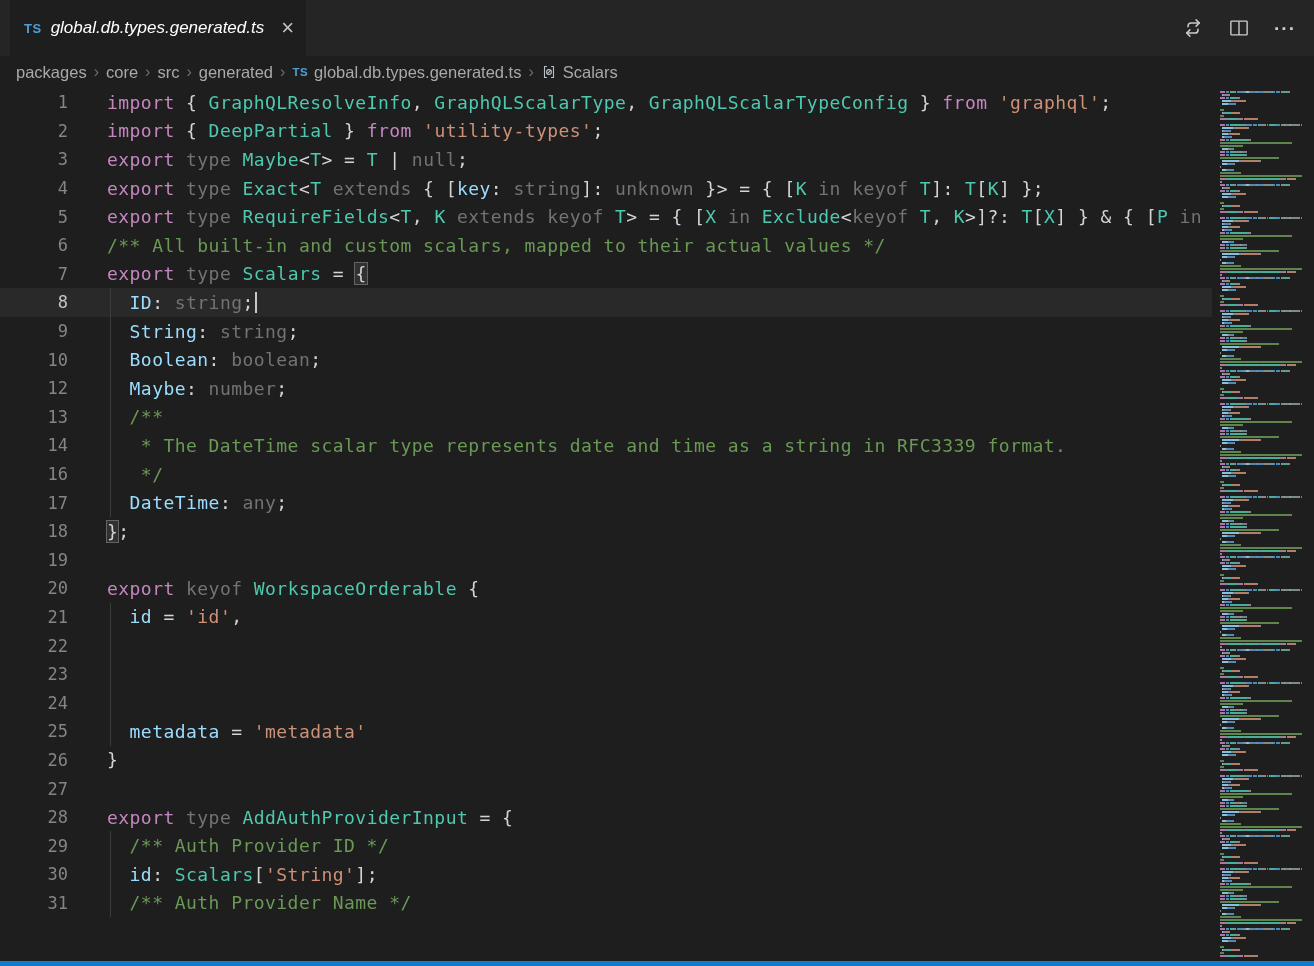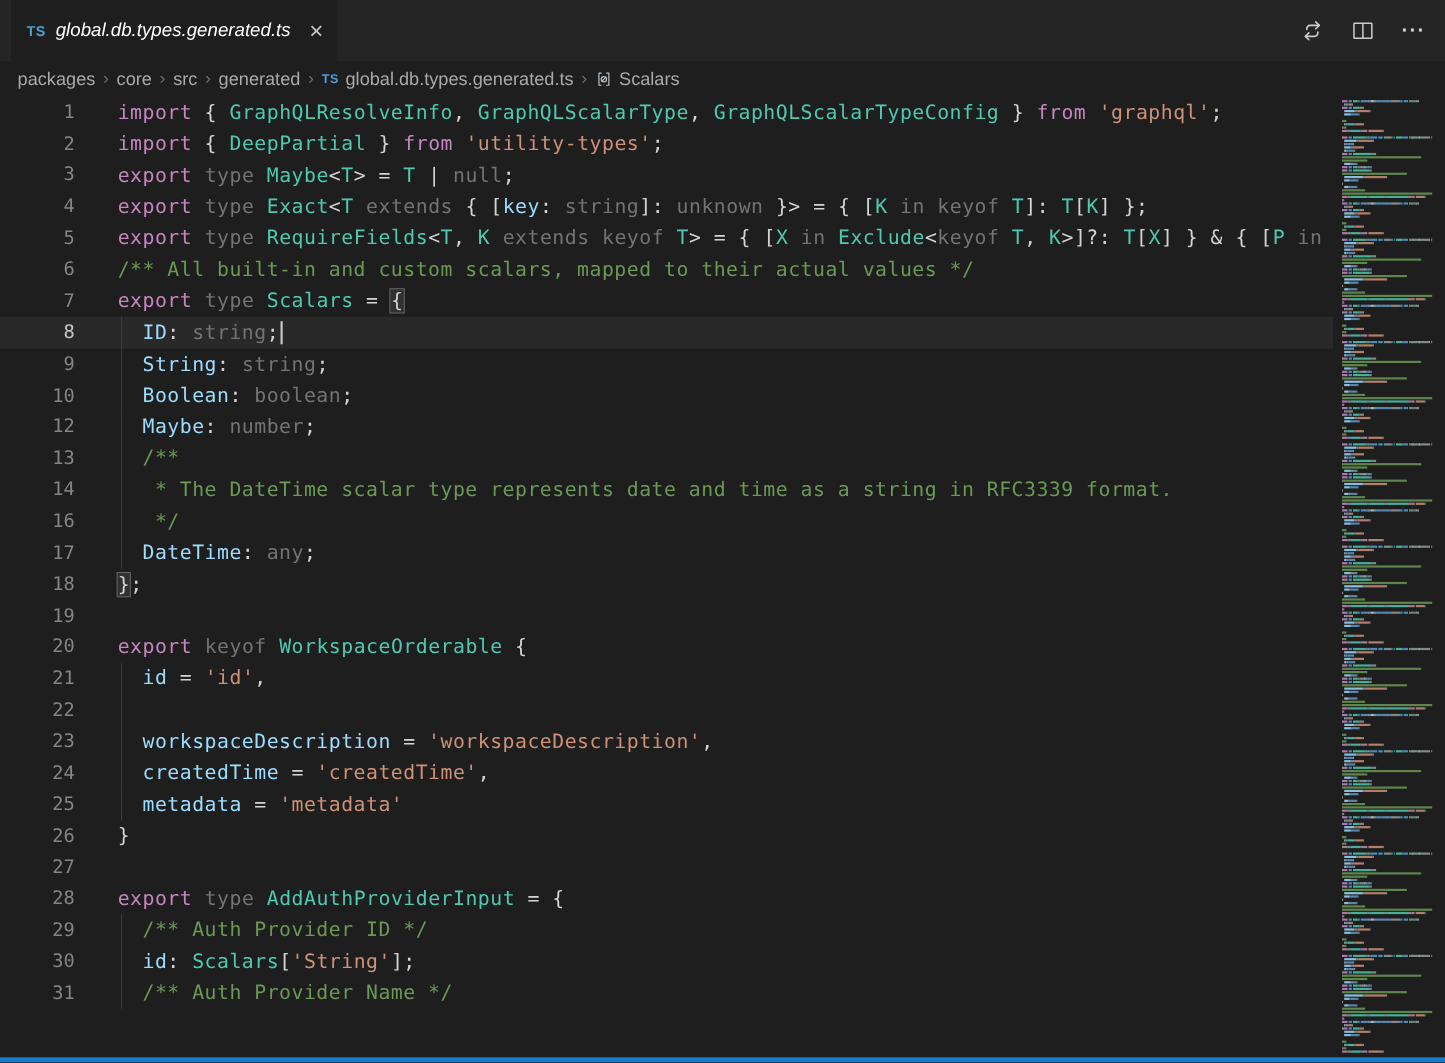"workspaceDescription =" span.code-text { html: <span><span> </span><span>workspaceDescription</span><span> = </span><span>'workspaceDescription'</span><span>,</span></span> -> none }
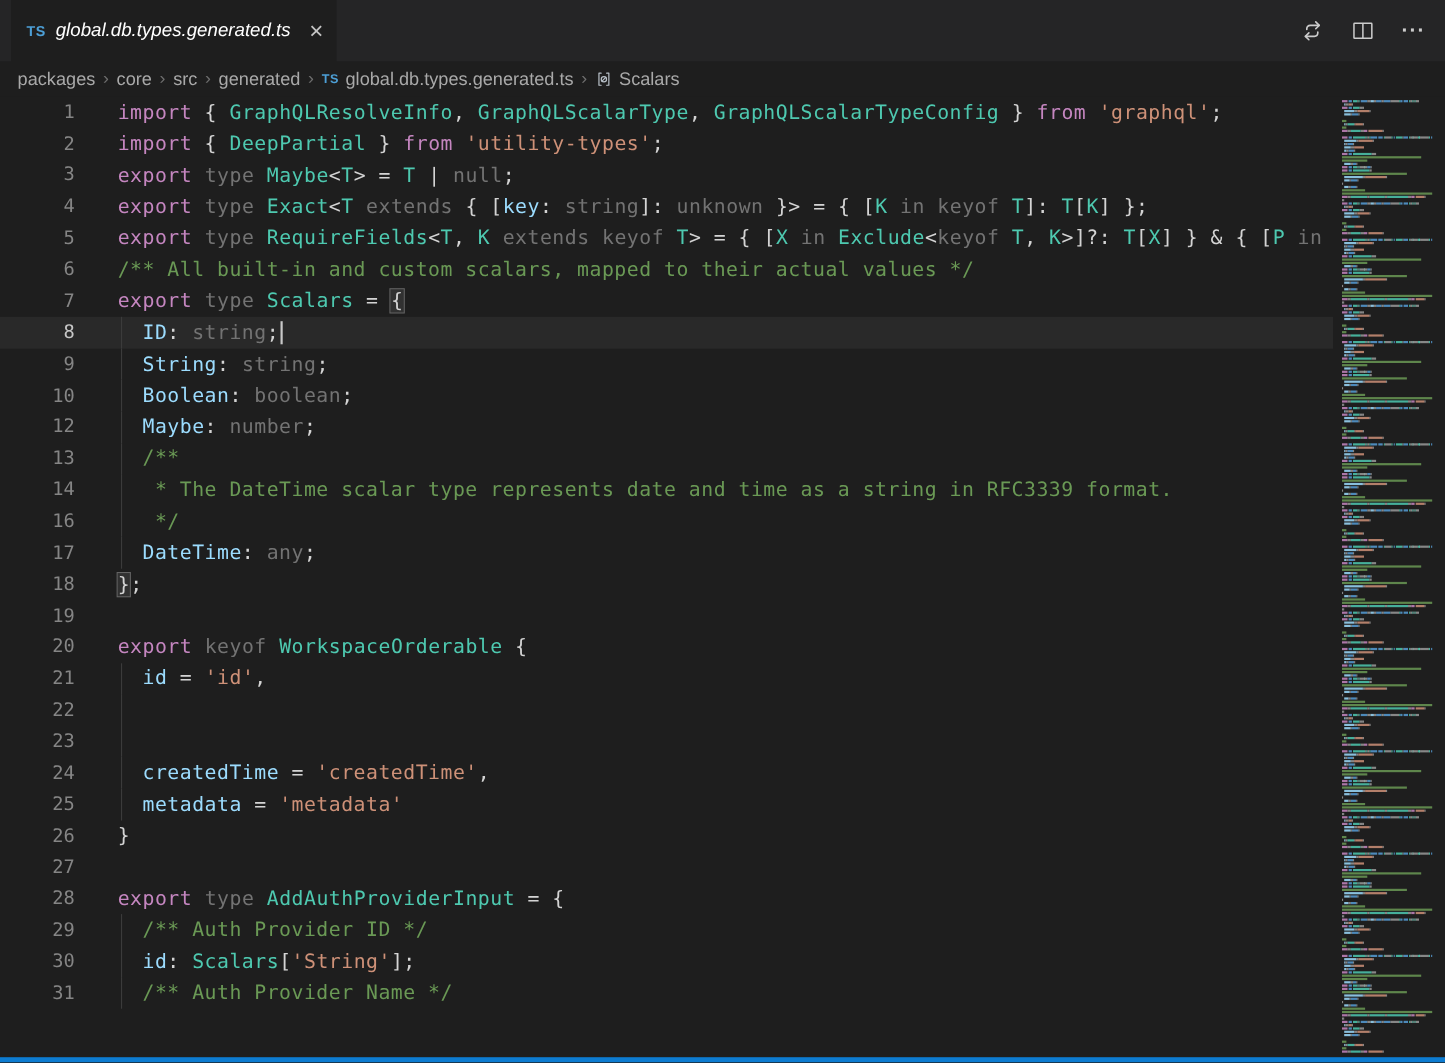"createdTime = 'createdTime'," span.code-text { html: <span><span> </span><span>createdTime</span><span> = </span><span>'createdTime'</span><span>,</span></span> -> none }
